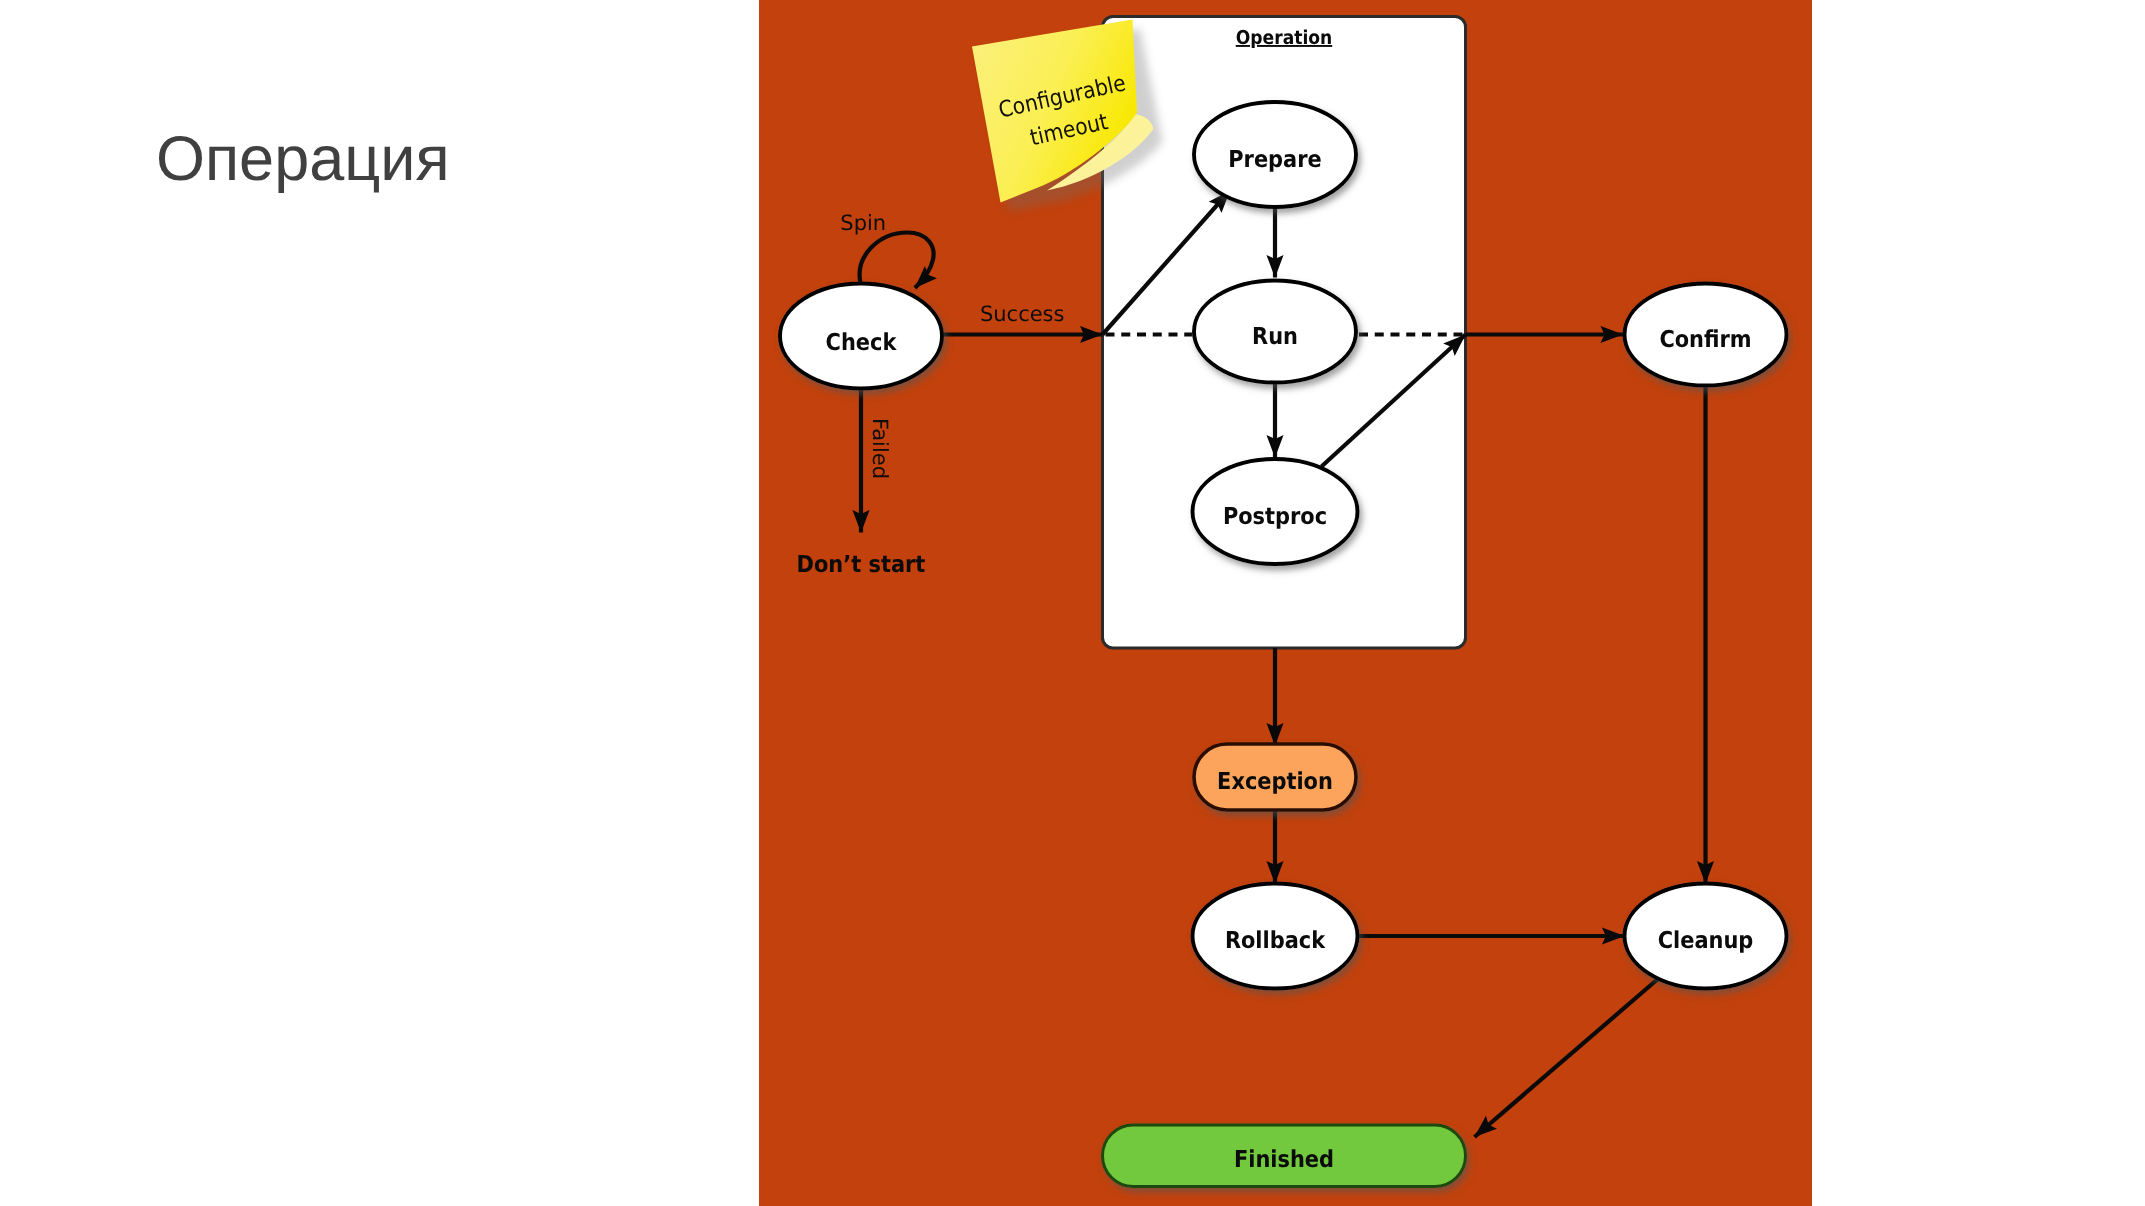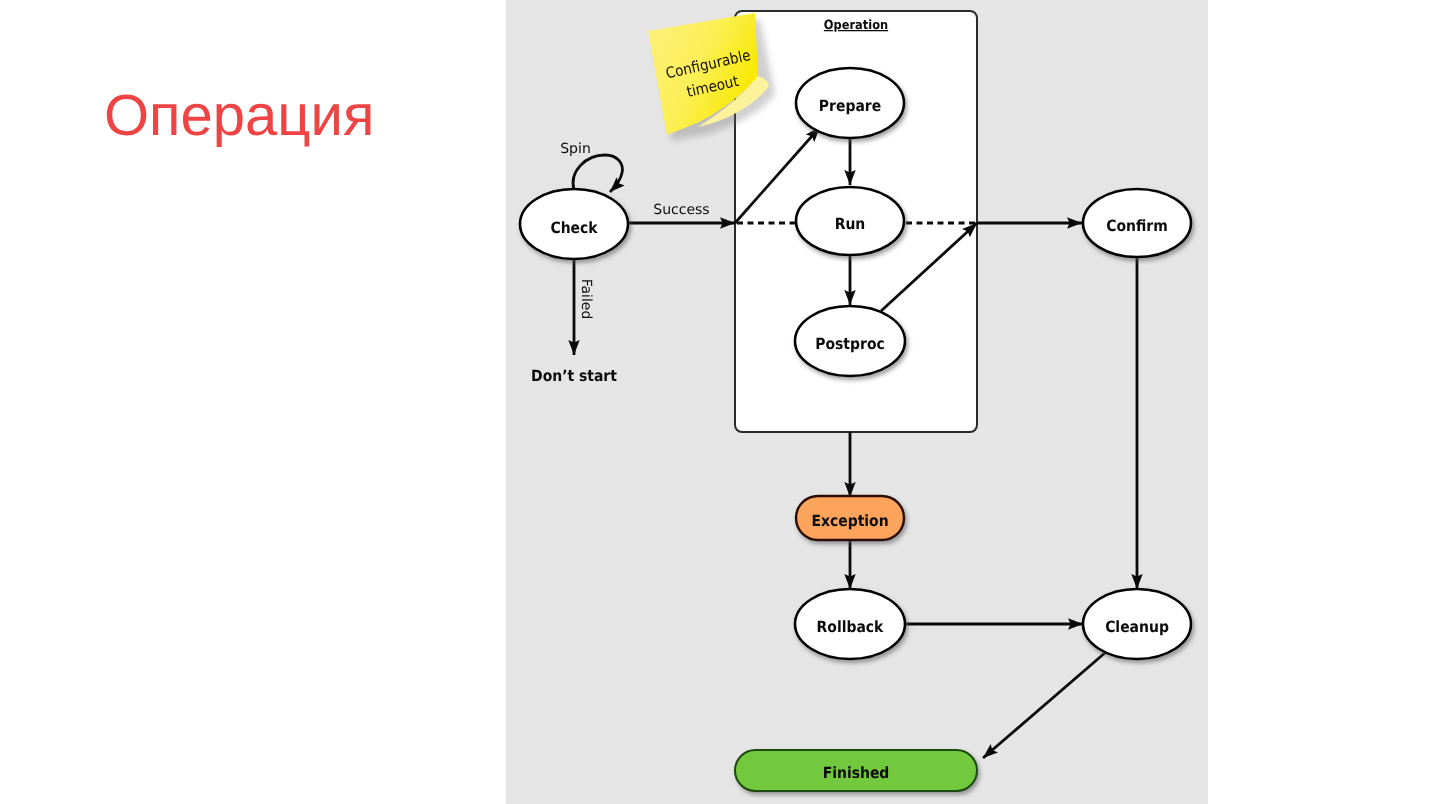"Operation" #diagram-wrap { background: #e5e5e5 -> #c2410c }
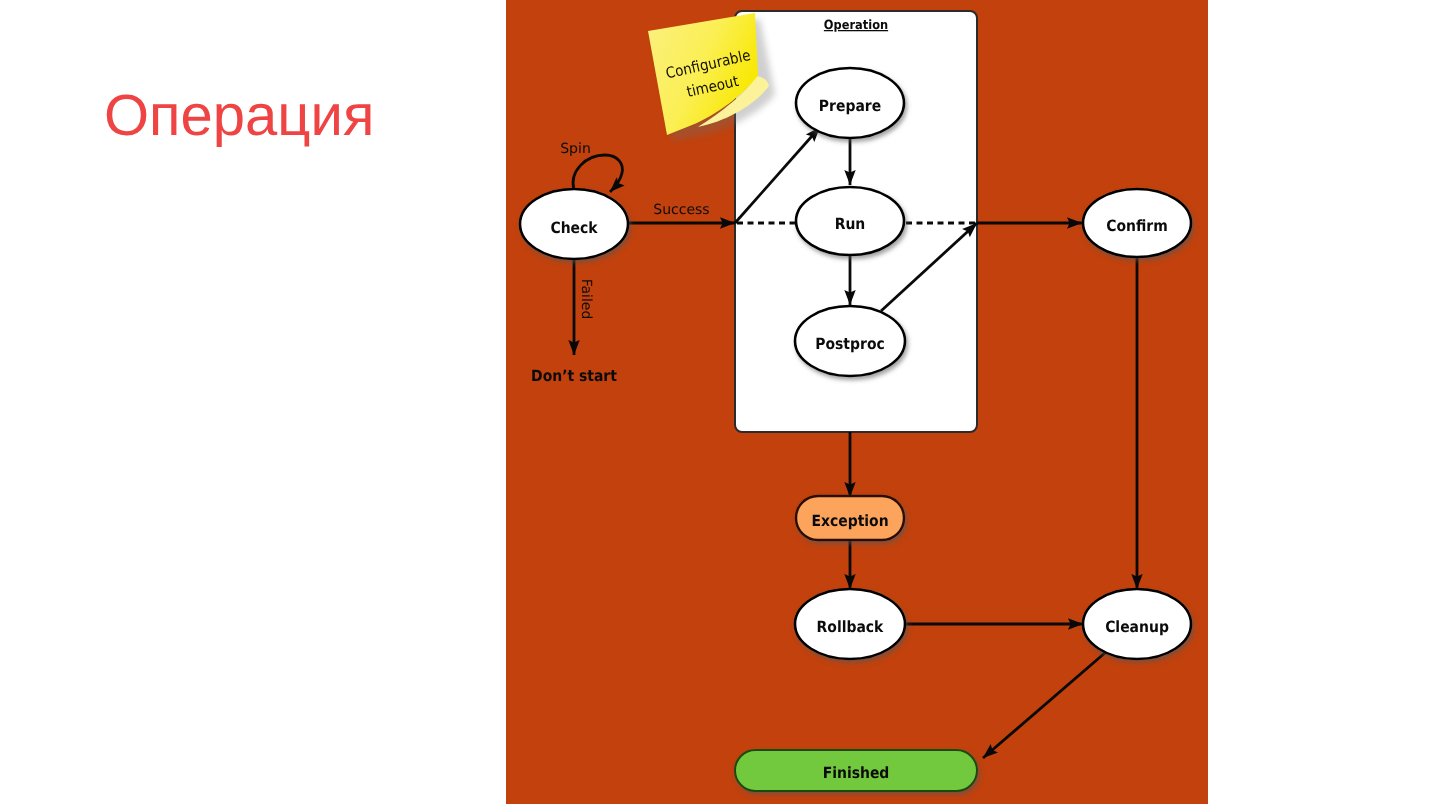"Операция" #title { color: #ef4444 -> #404040; font-size: 58px -> 42px }
